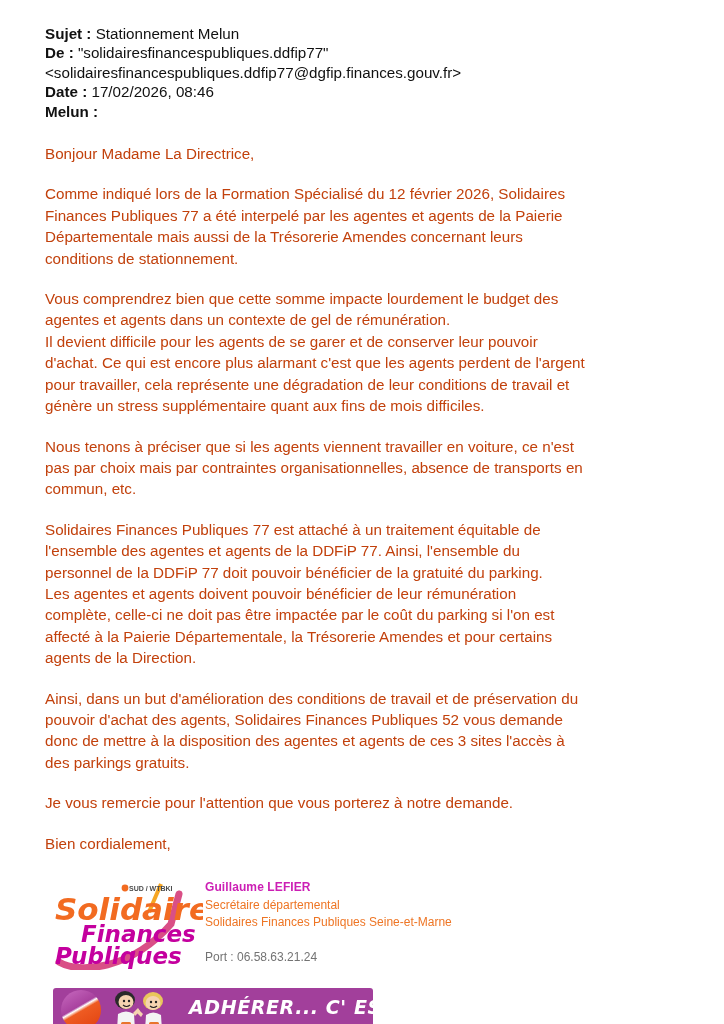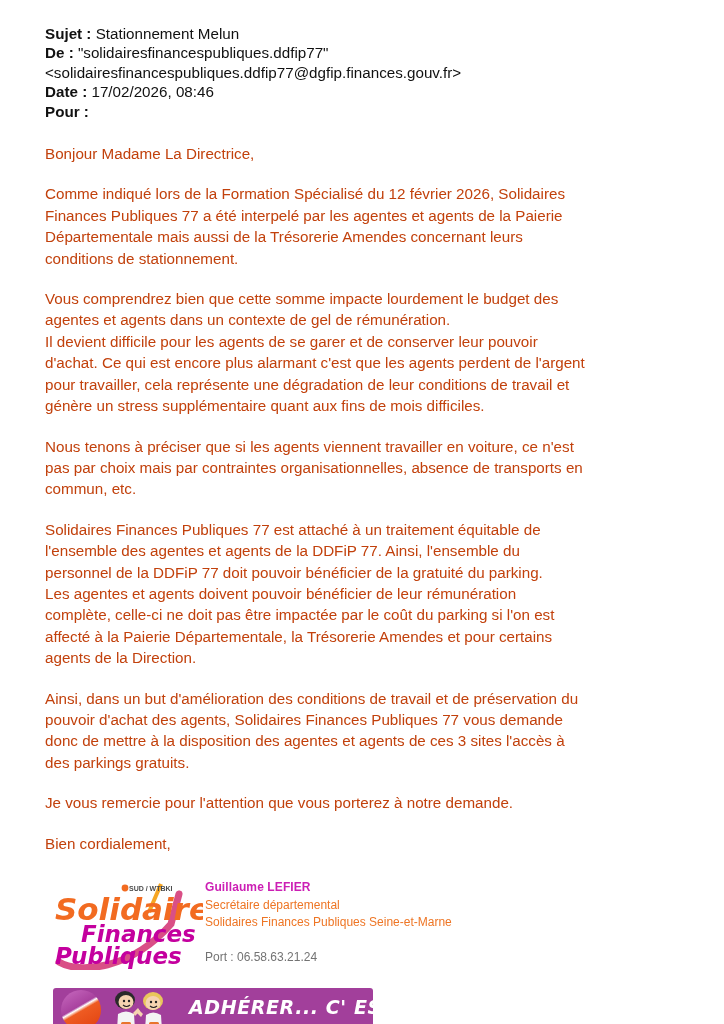"Pour :" span.lbl { text: Pour -> Melun }
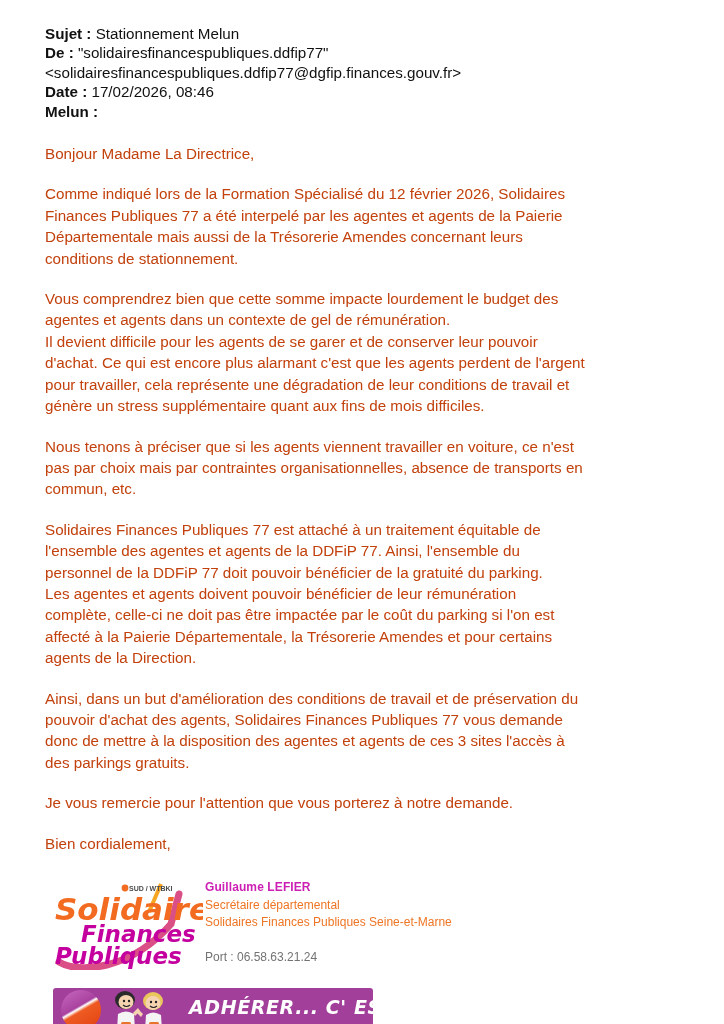"Ainsi, dans un but d'amélioration" p.para { text: 77 -> 52 }
